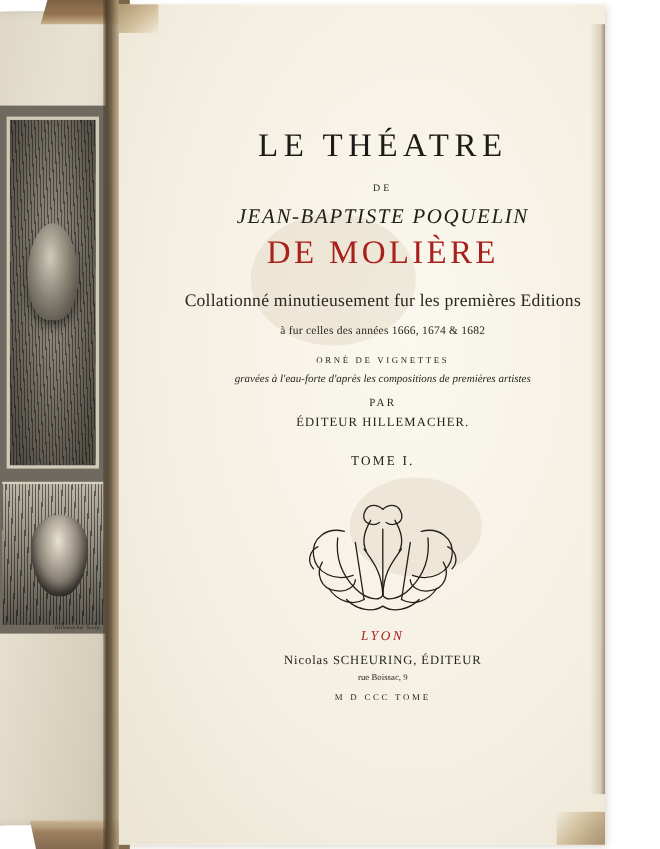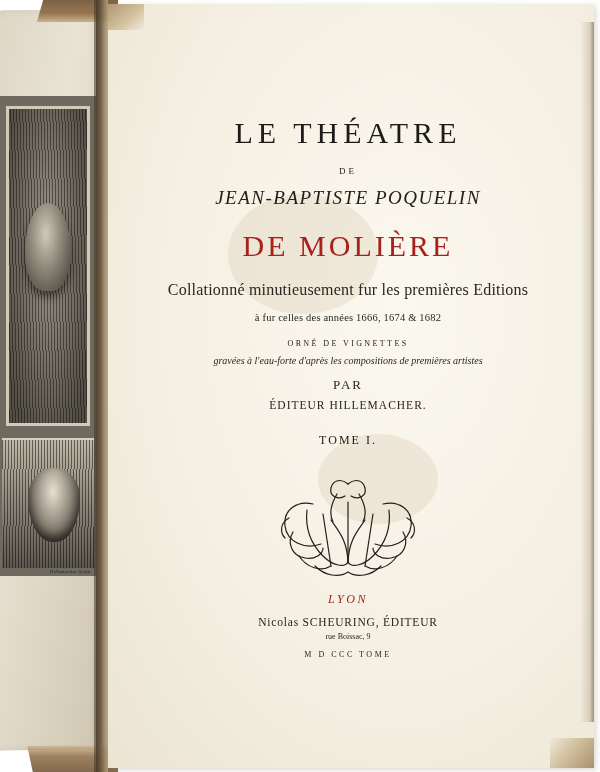"LE THÉATRE" .title-page { width: 486px -> 442px }
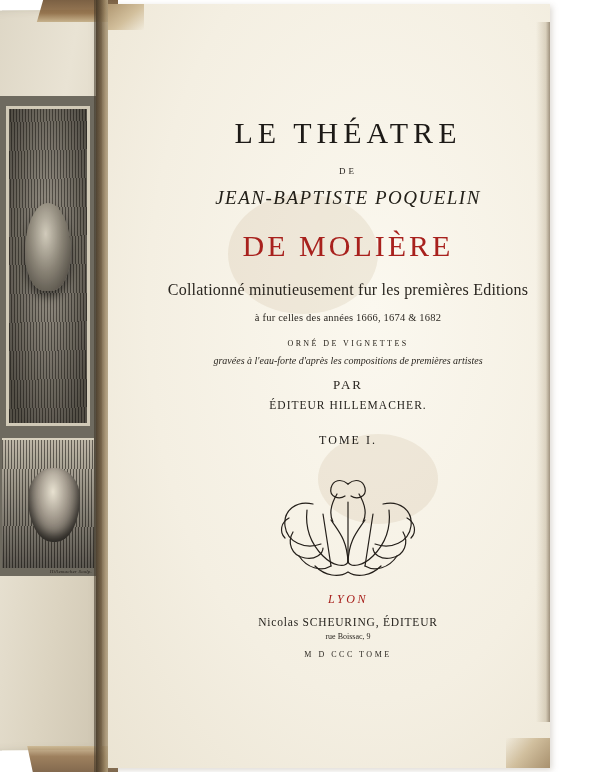"DE MOLIÈRE" .t-moliere { margin-top: 20px -> 4px }
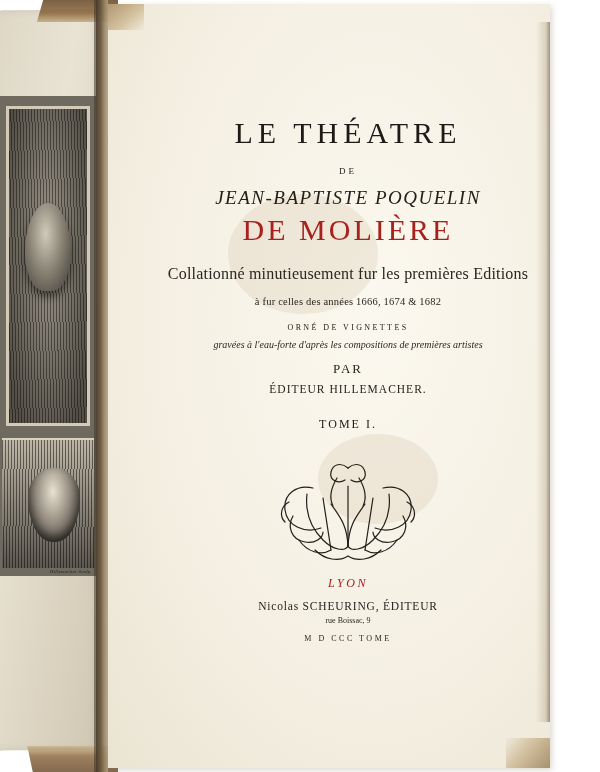"PAR" .t-par { font-size: 13px -> 10px }
